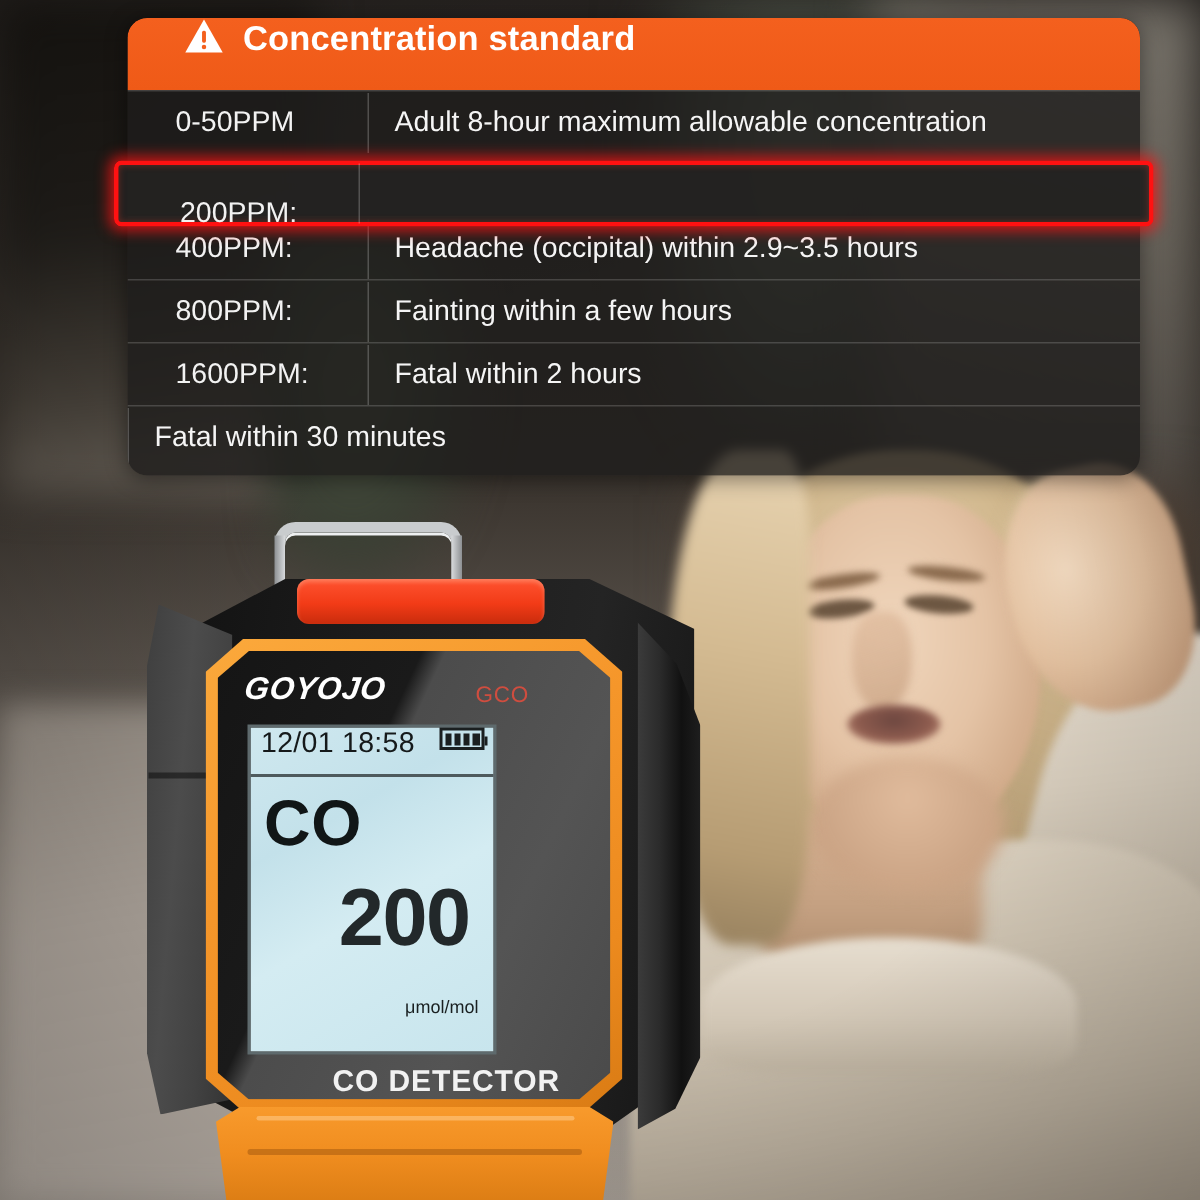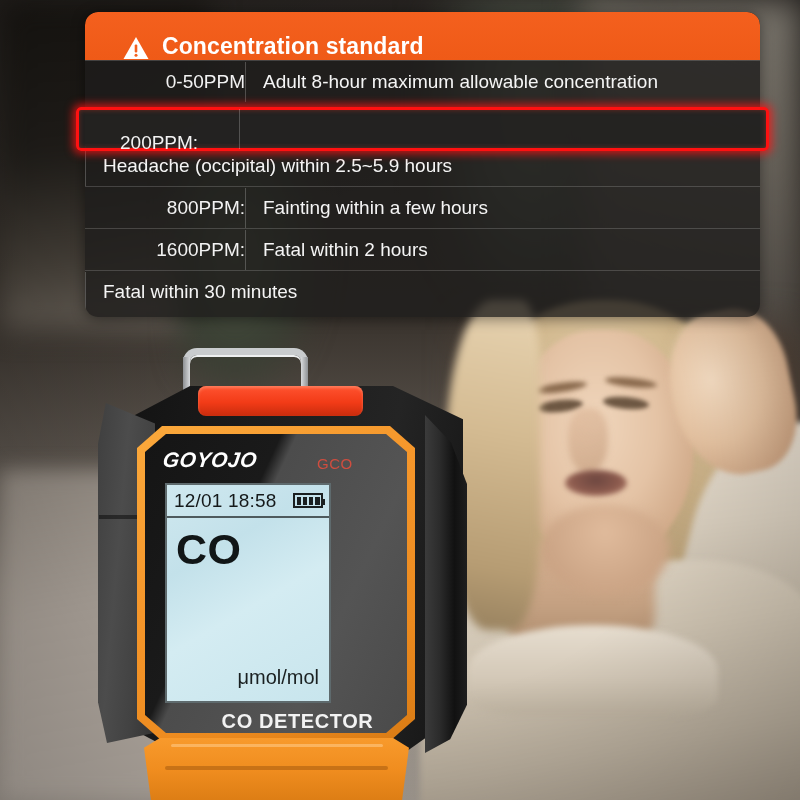"Concentration standard" #panel-header { align-items: flex-end -> flex-start }
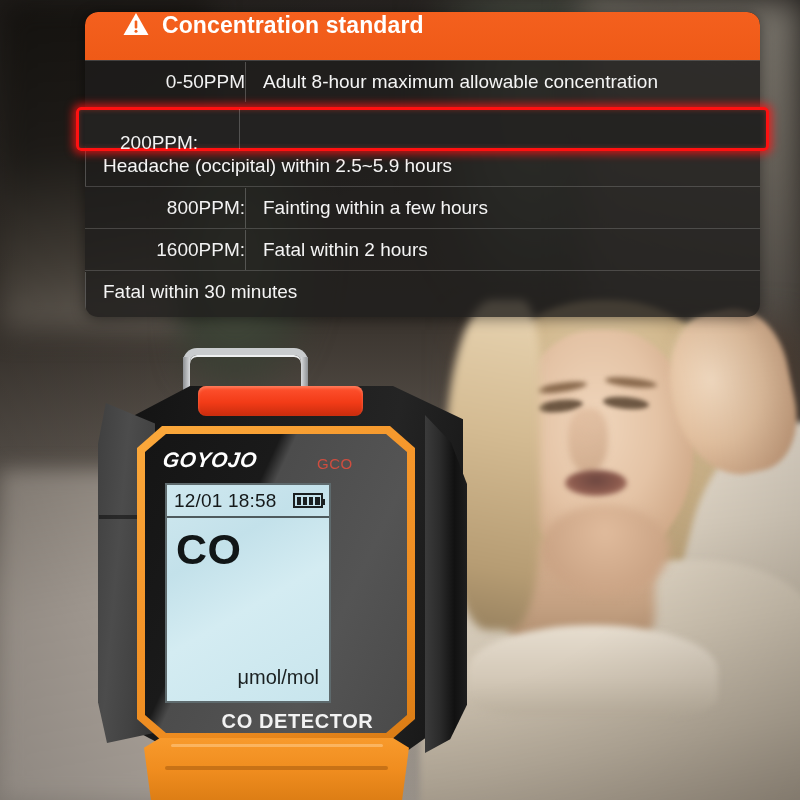"0-50PPM" .trow { text-align: right -> none }
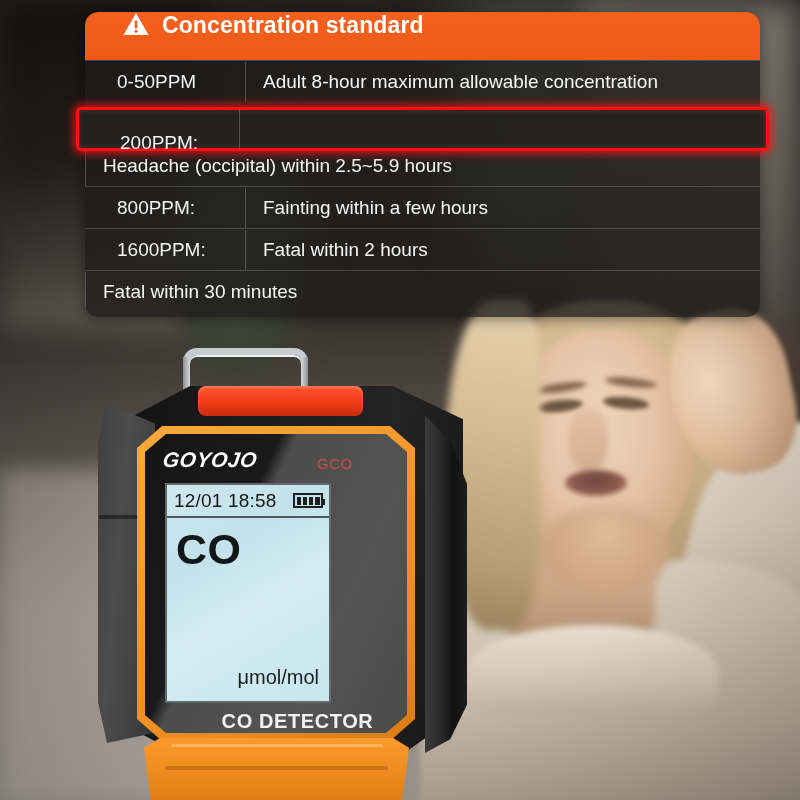"400PPM:" span.tcell-ppm { html: none -> <span>400PPM:</span> }
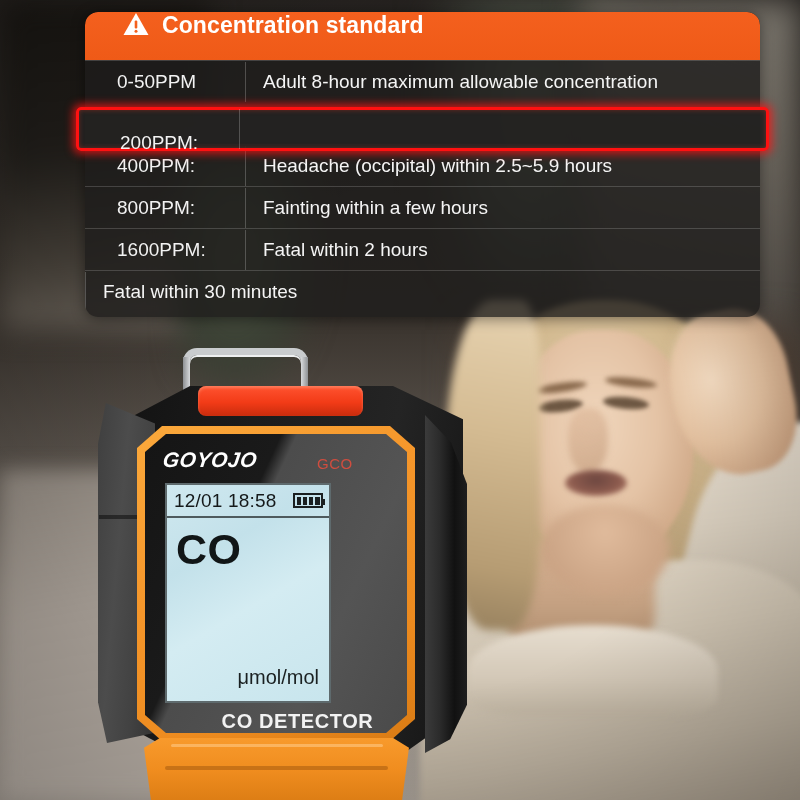"Headache (occipital) within 2.5~5.9" span.tcell-desc { text: 2.5~5.9 -> 2.9~3.5 }
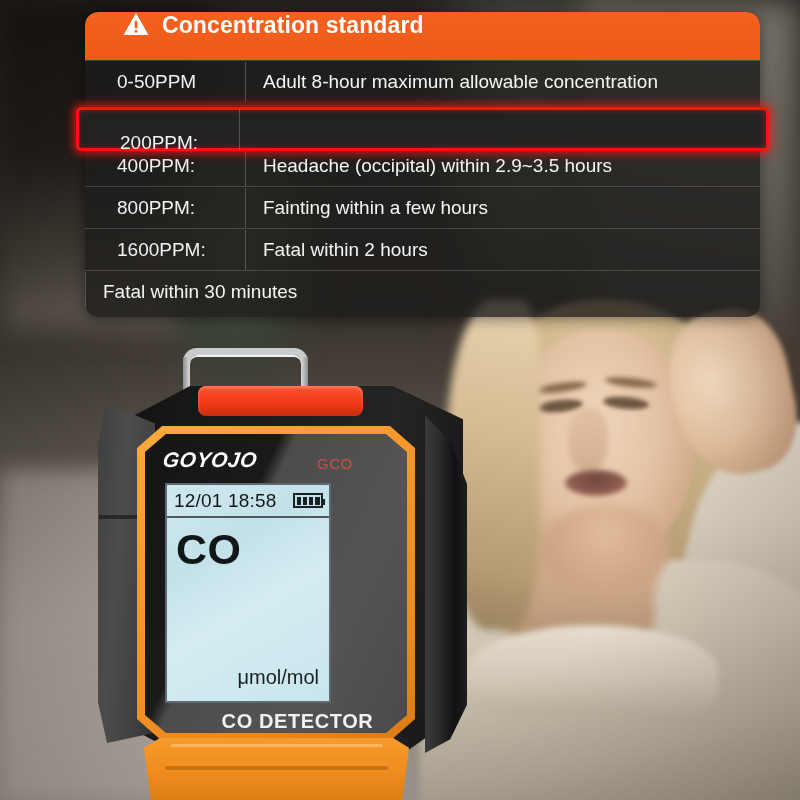"12/01 18:58" #lcd-top { align-items: center -> none }
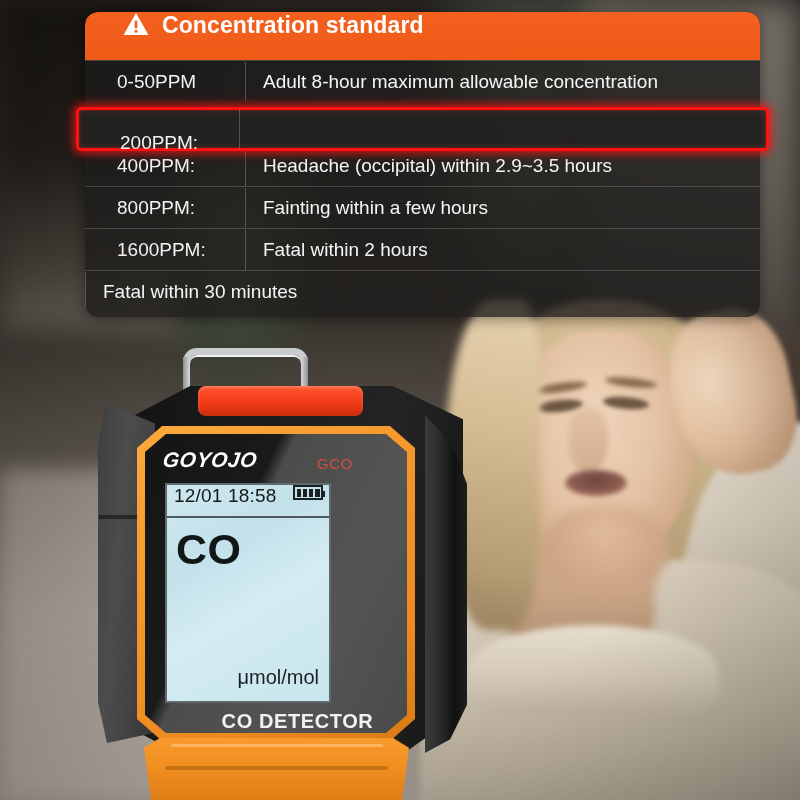"200" div { html: none -> <div>200</div> }
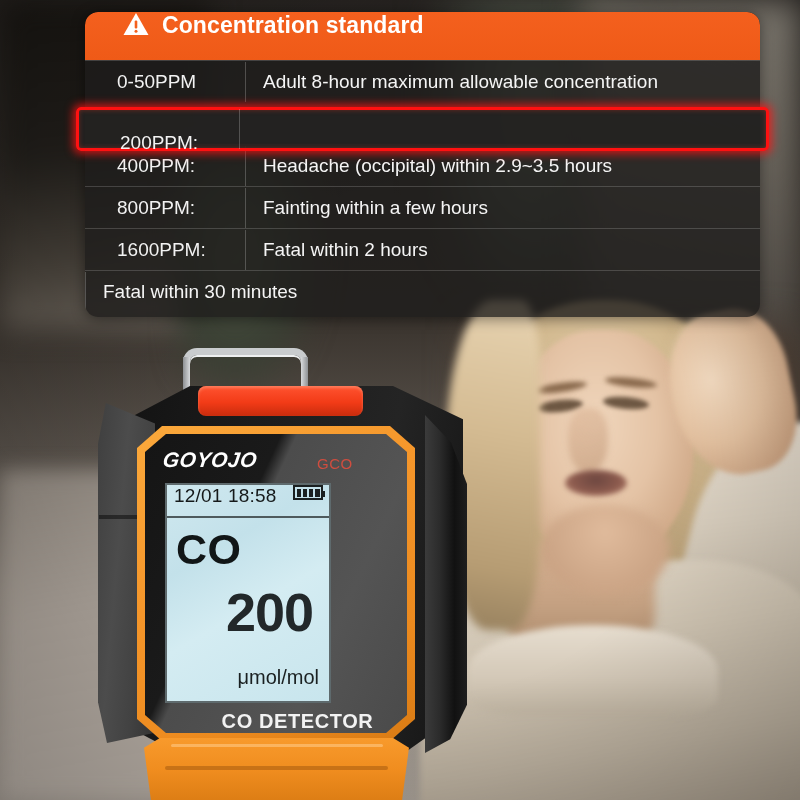"μmol/mol" #lcd-unit { bottom: 12px -> 23px; font-size: 20px -> 12px }
